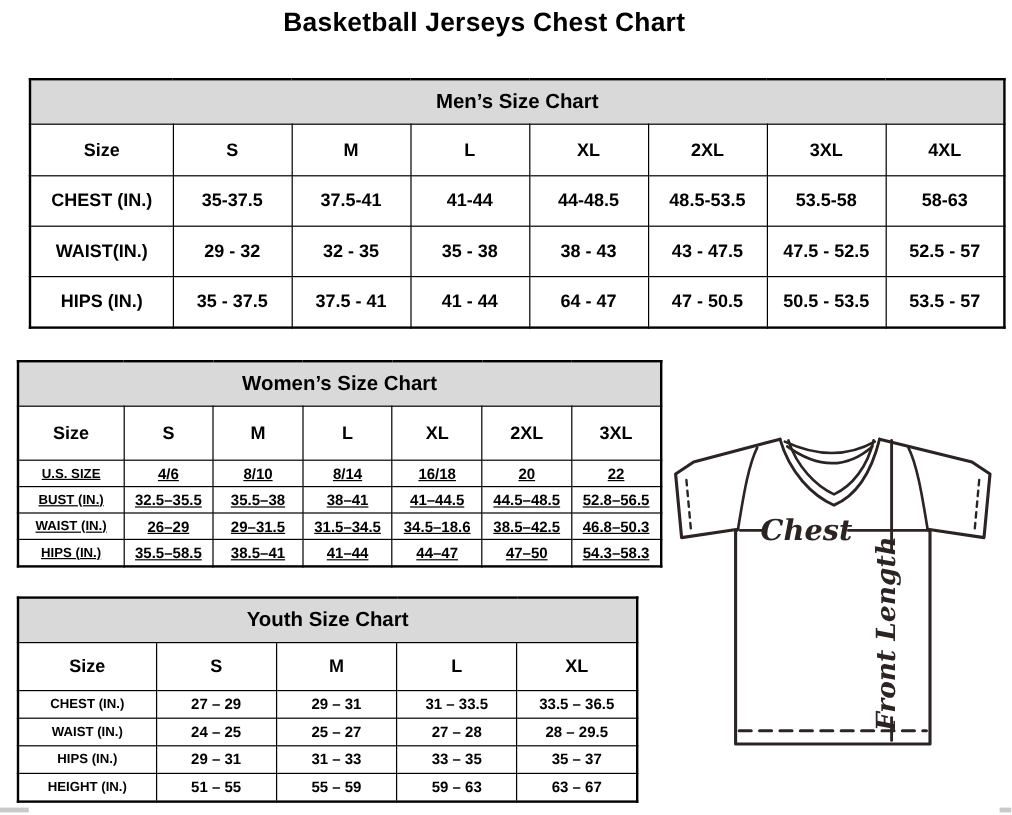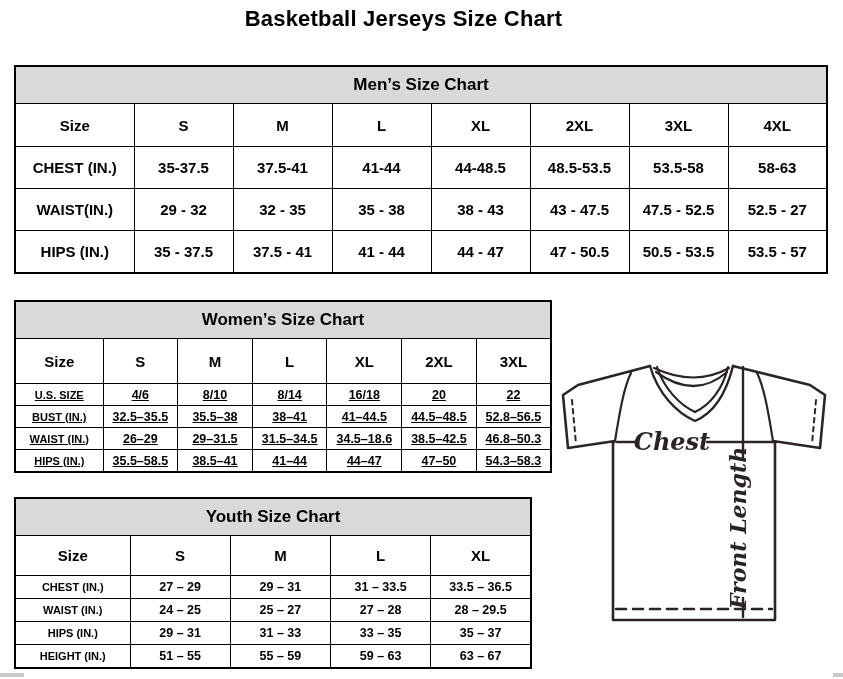"Basketball Jerseys Size Chart" div.page-title { text: Size -> Chest }
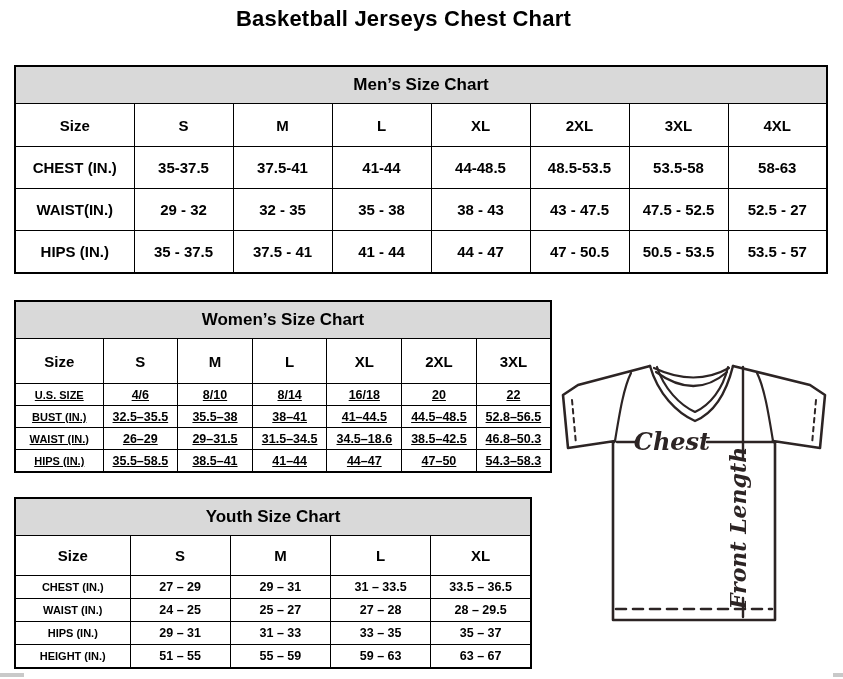"Men’s Size Chart" .mens { left: 14px -> 24px }
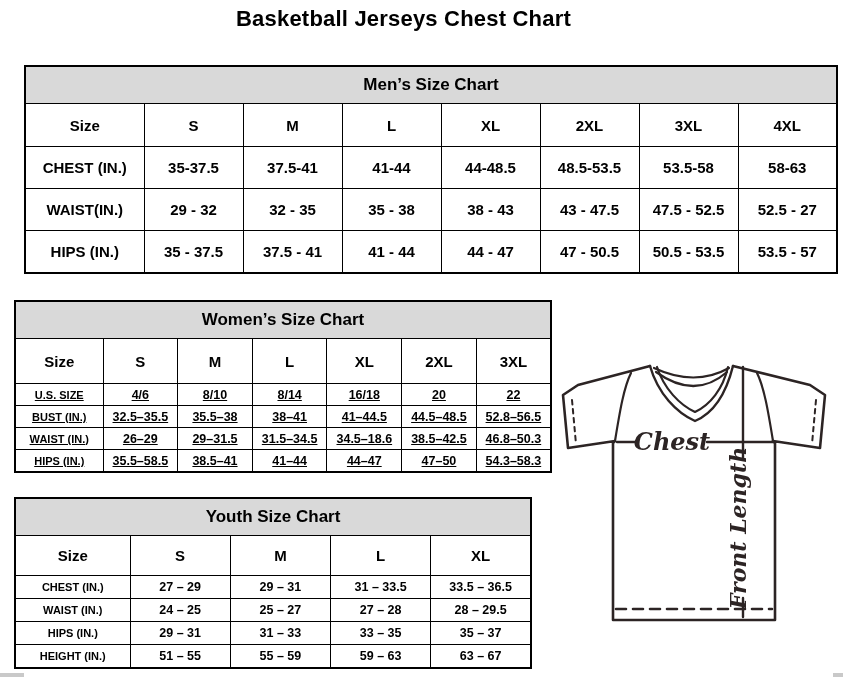"52.5 - 27" td { text: 27 -> 57 }
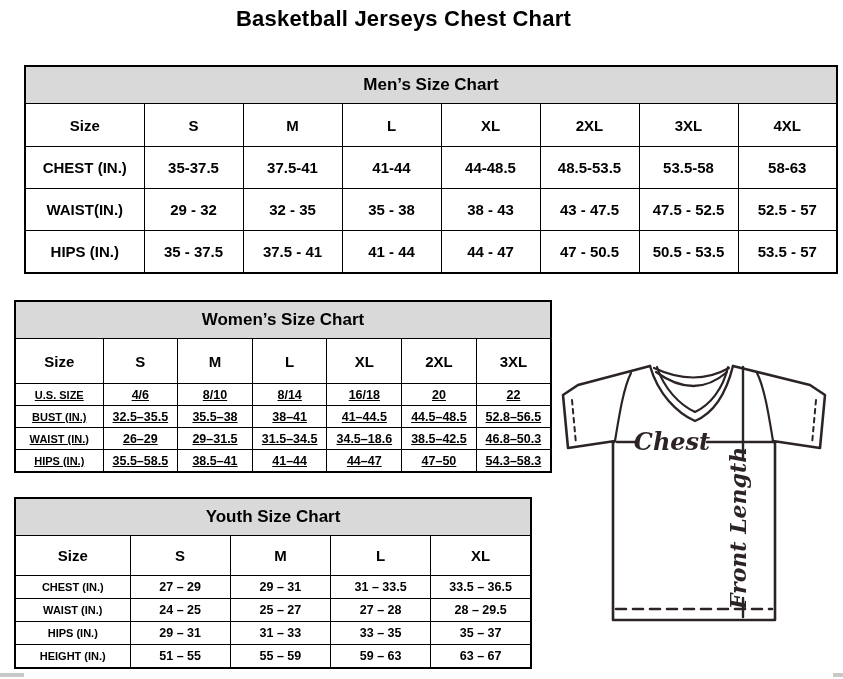"44 - 47" td { text: 44 -> 64 }
